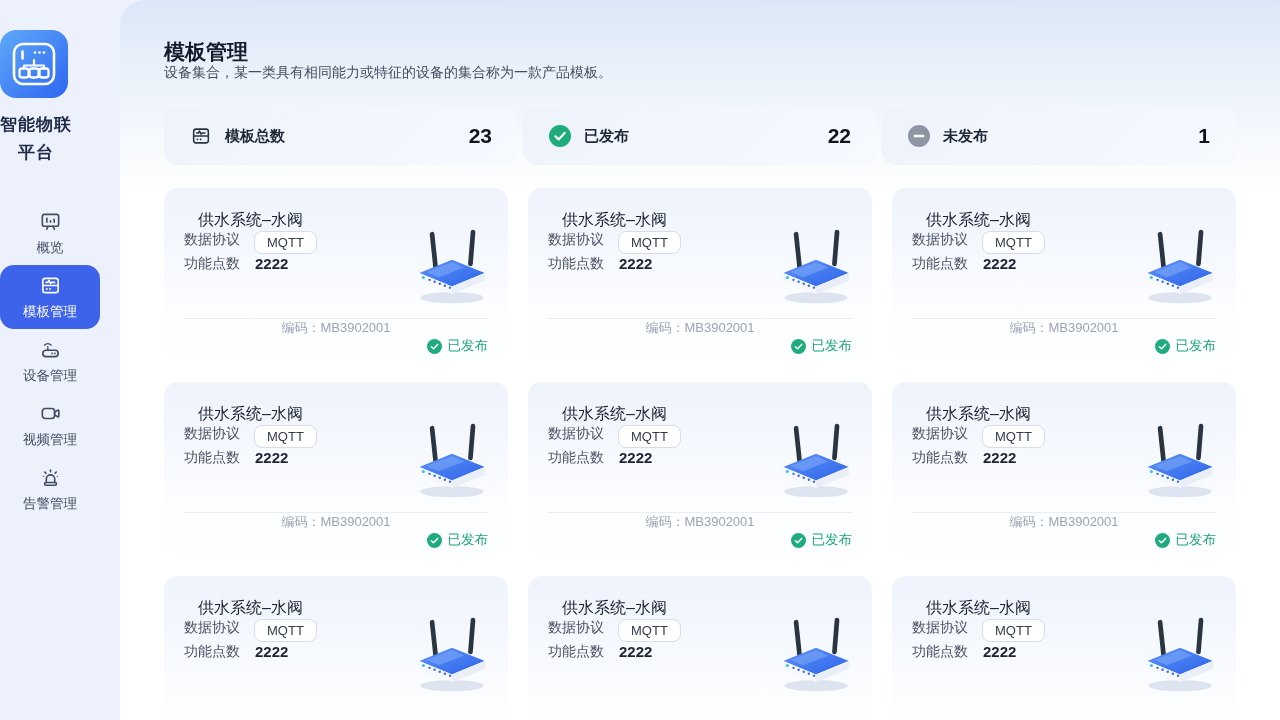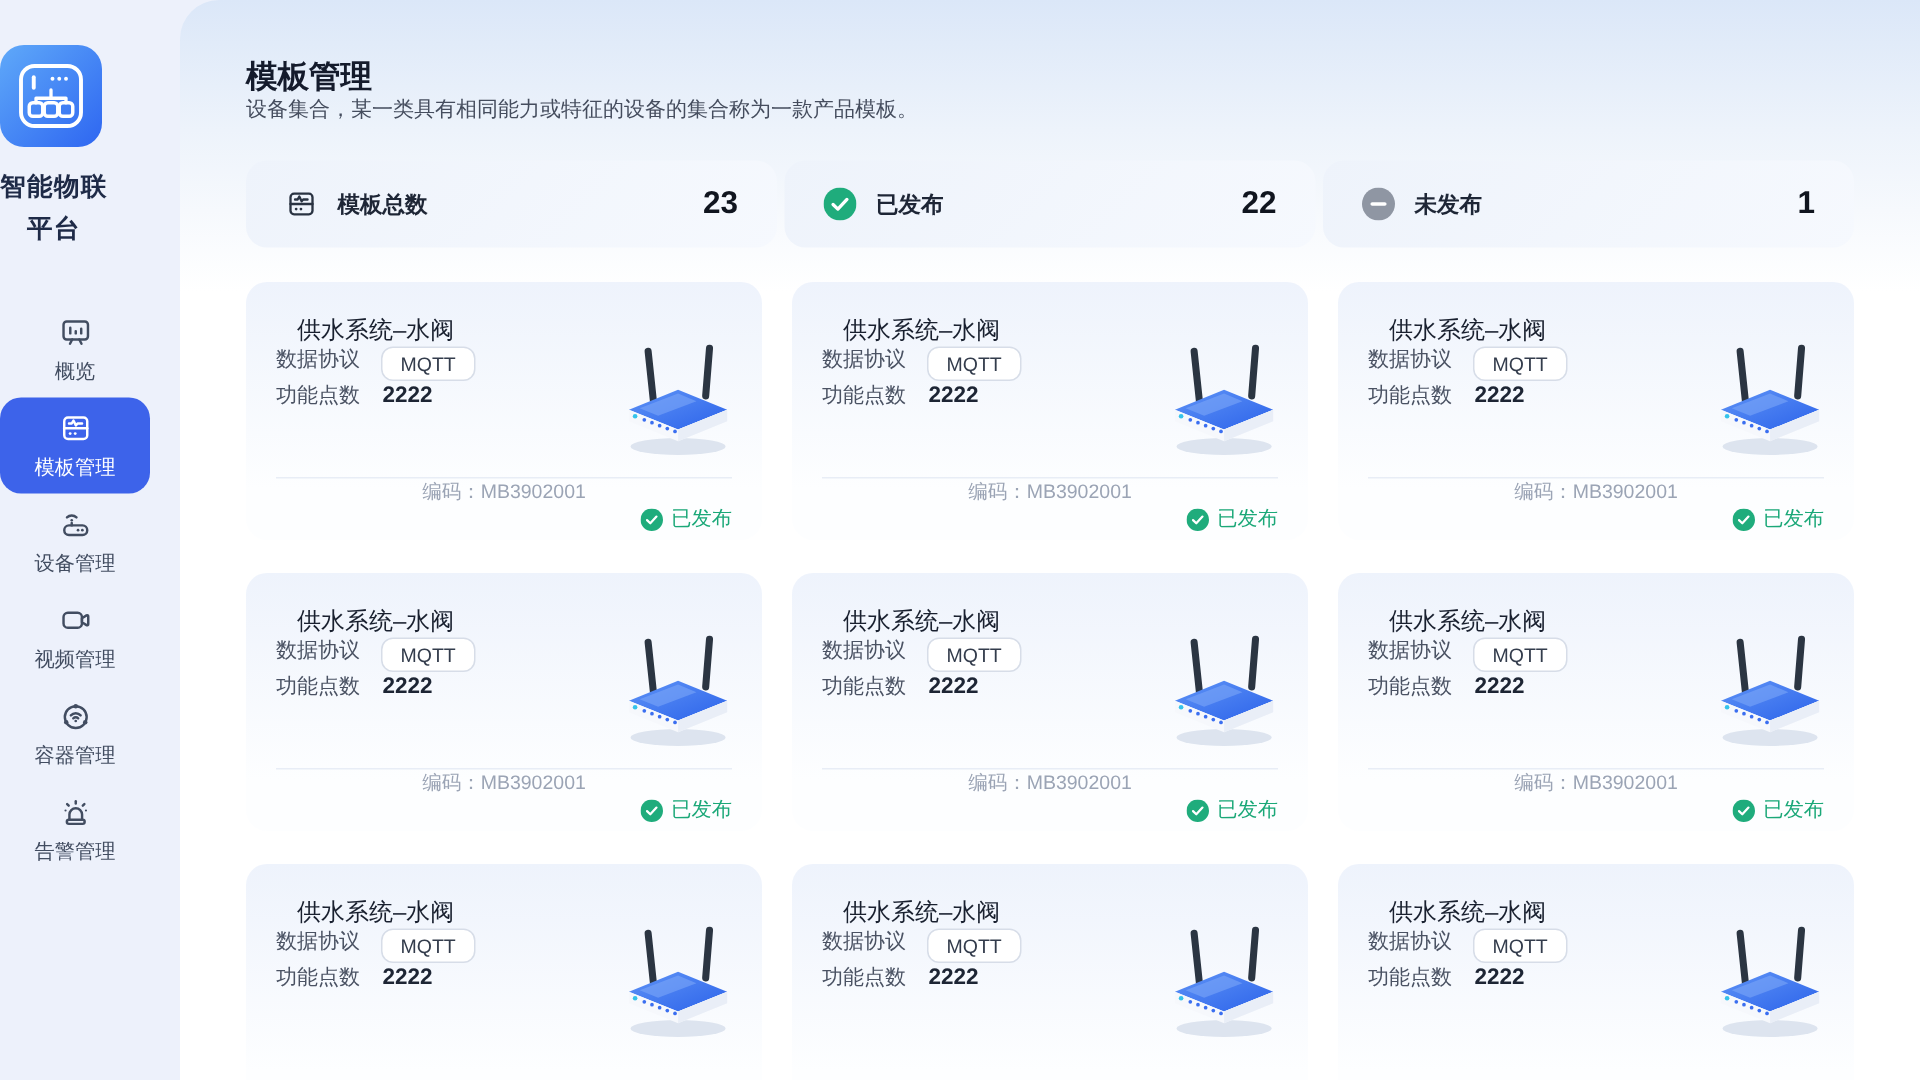"容器管理" div.nav-item { html: <div> <span> <svg> <circle></circle> <path></path> <path></path> <circle></circle> <circle></circle> <circle></circle> <circle></circle> </svg> </span> <span>容器管理</span> </div> -> none }
